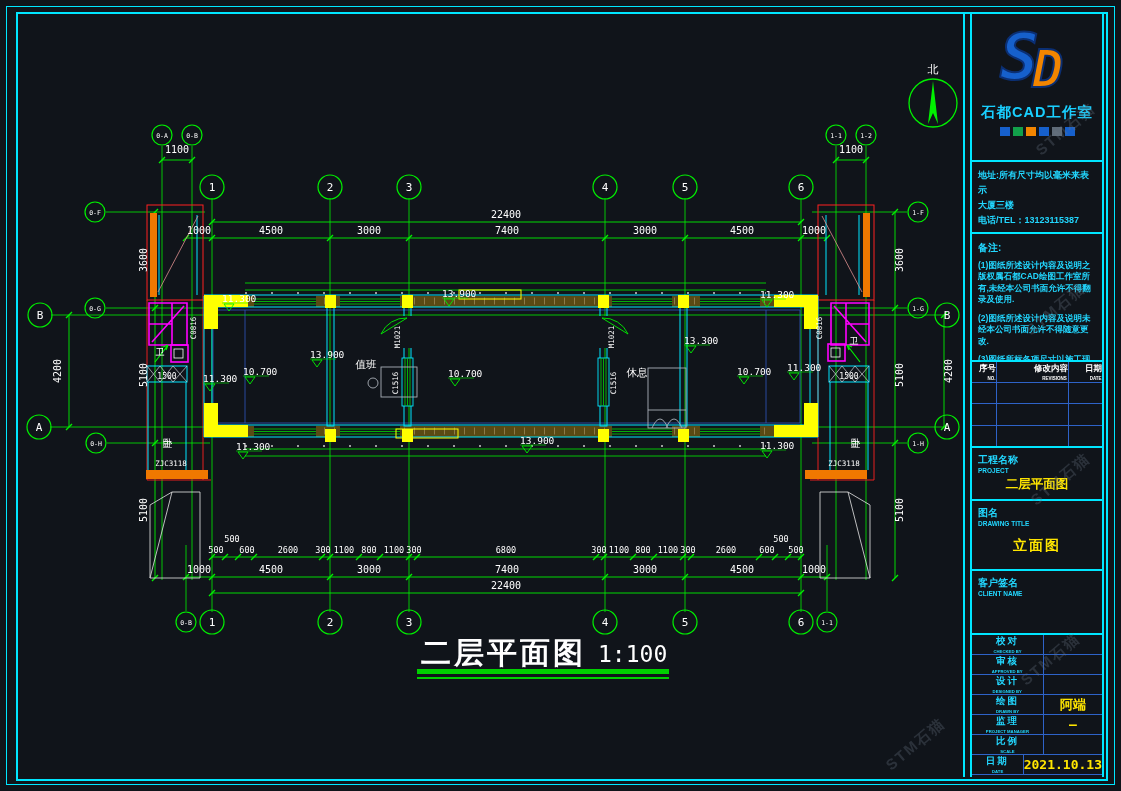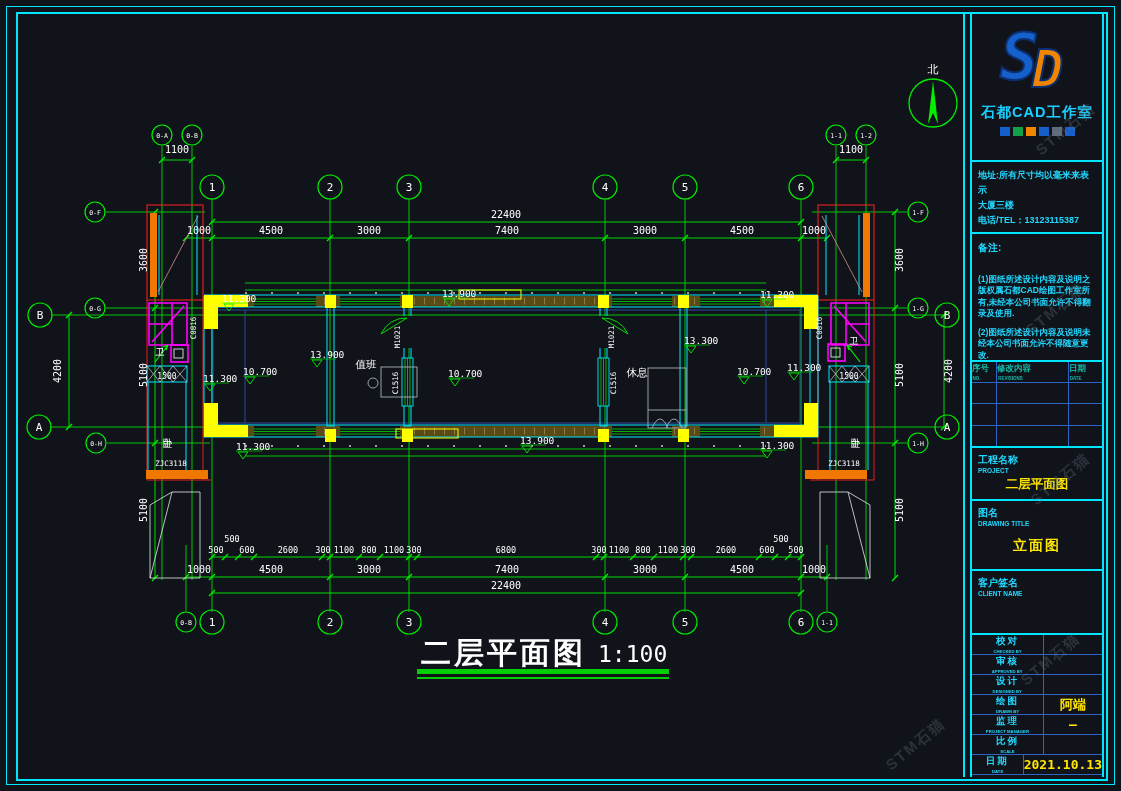"备注:" .notes .nt { margin: 4px 0 20px 0 -> 4px 0 6px 0 }
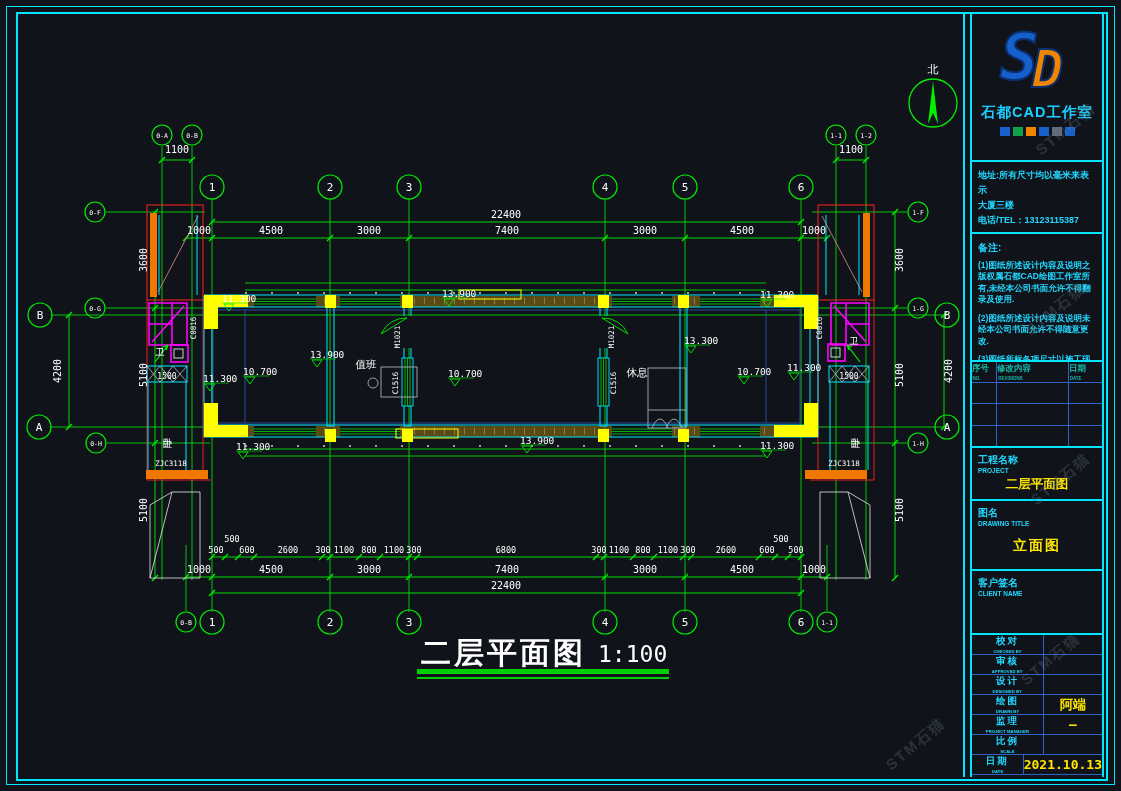"序号" .rev .c { align-items: flex-start -> flex-end; color: #14b8a6 -> #ffffff }
